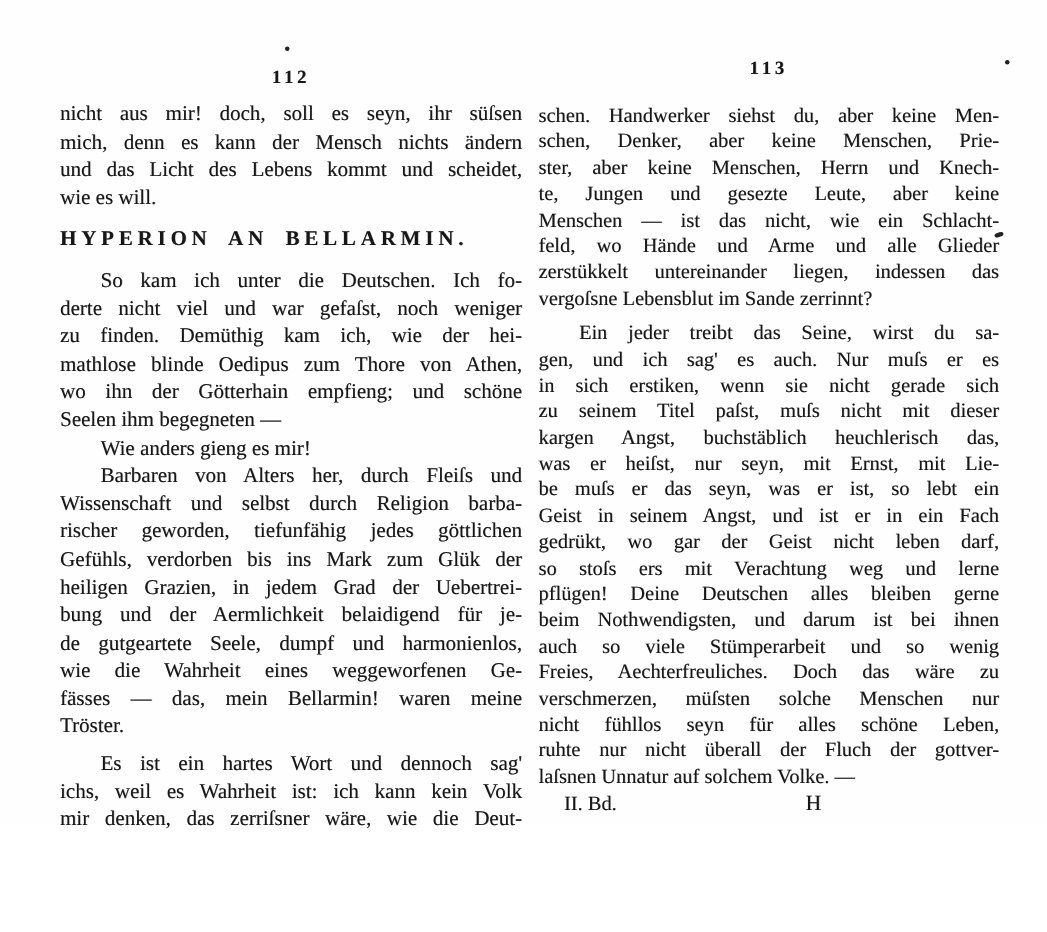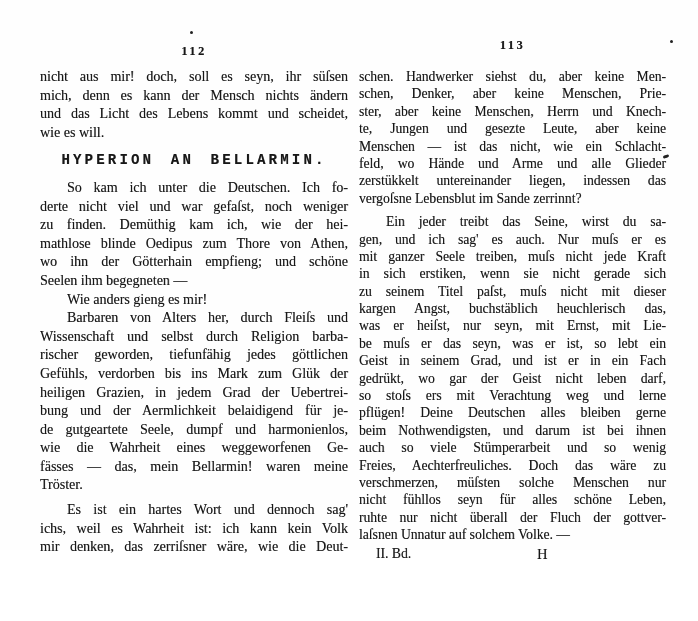"HYPERION AN BELLARMIN." .s-h { font-family: Liberation Mono, monospace -> none; text-align: center -> left }
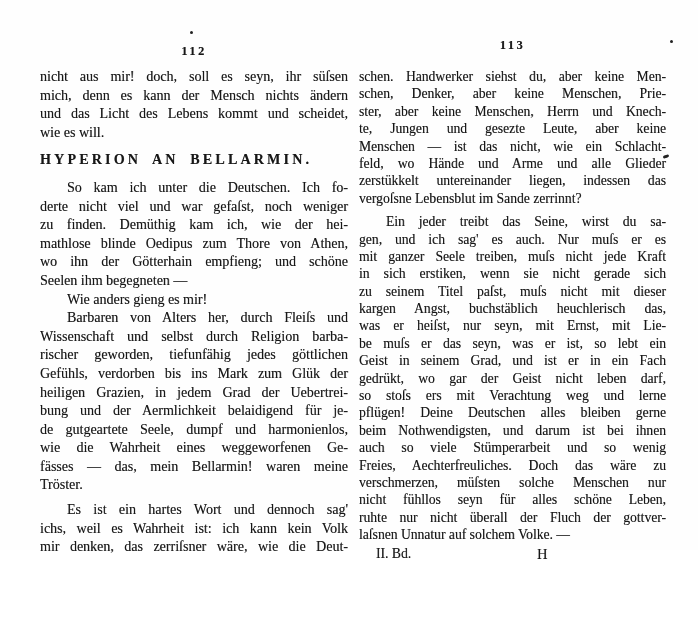"mit ganzer Seele treiben, muſs" div.tline { html: <div>mit ganzer Seele treiben, muſs nicht jede Kraft</div> -> none }
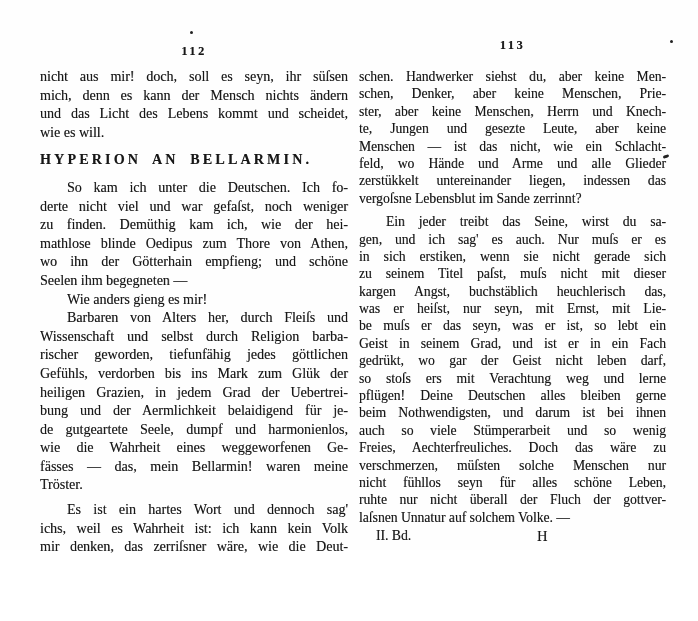"Geist in seinem Grad, und" div.tline { text: Grad -> Angst }
